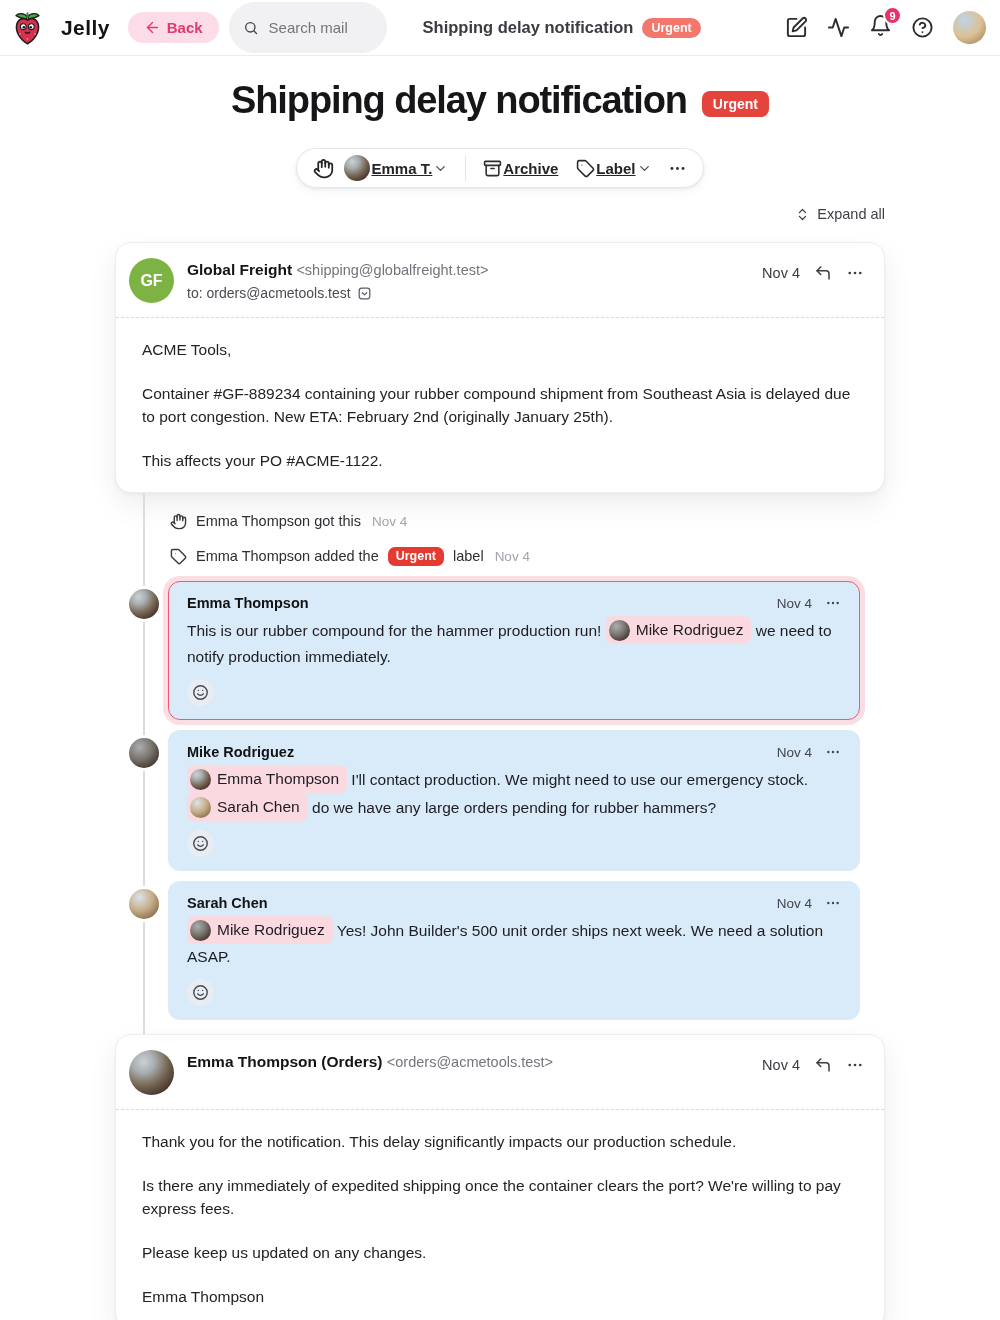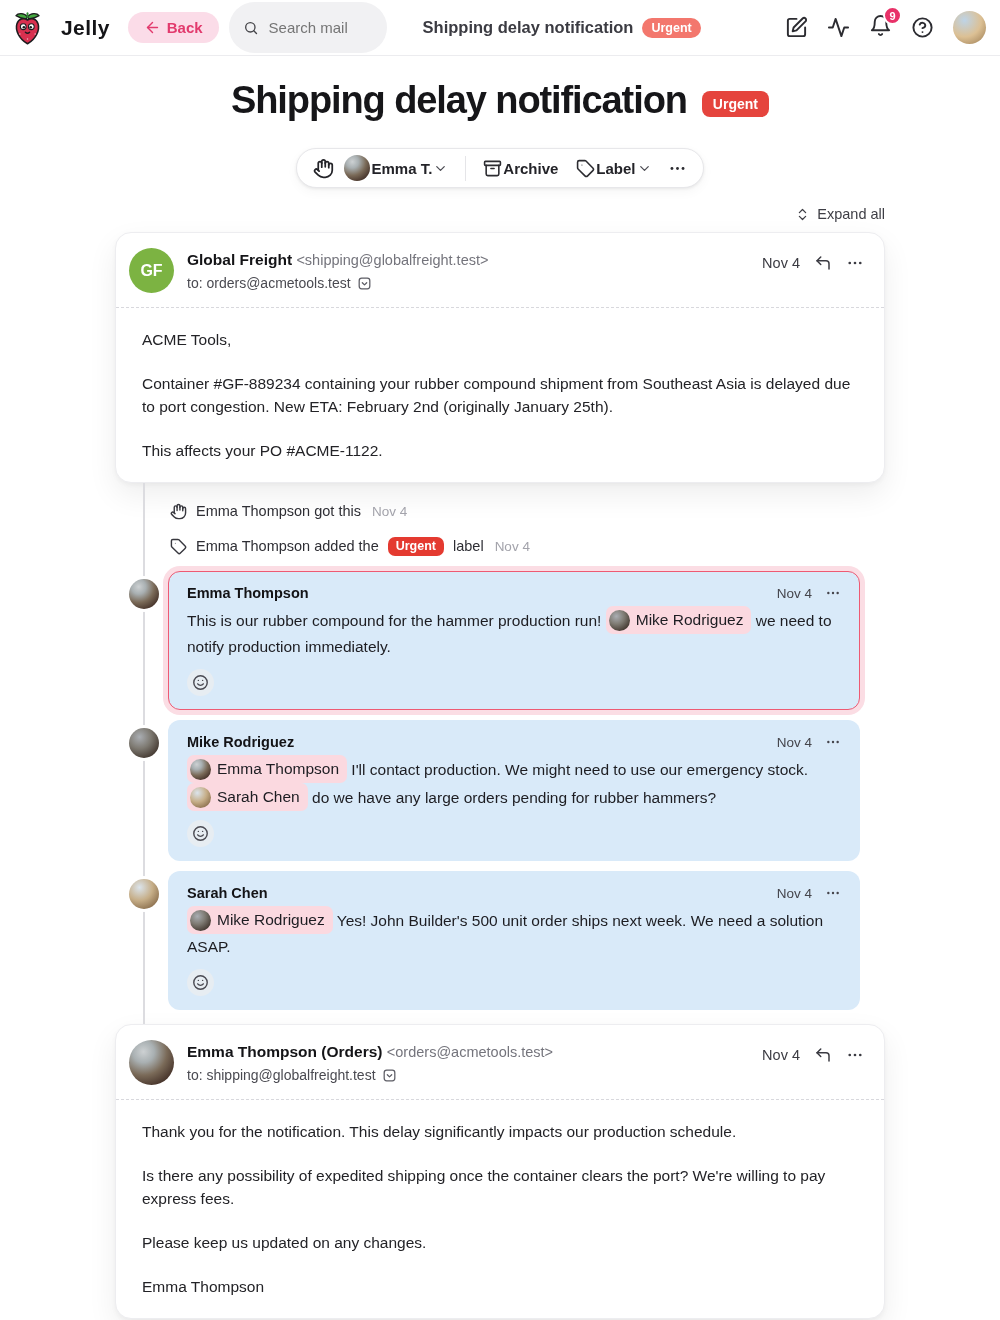"Emma T." .tb-item { text-decoration: none -> underline }
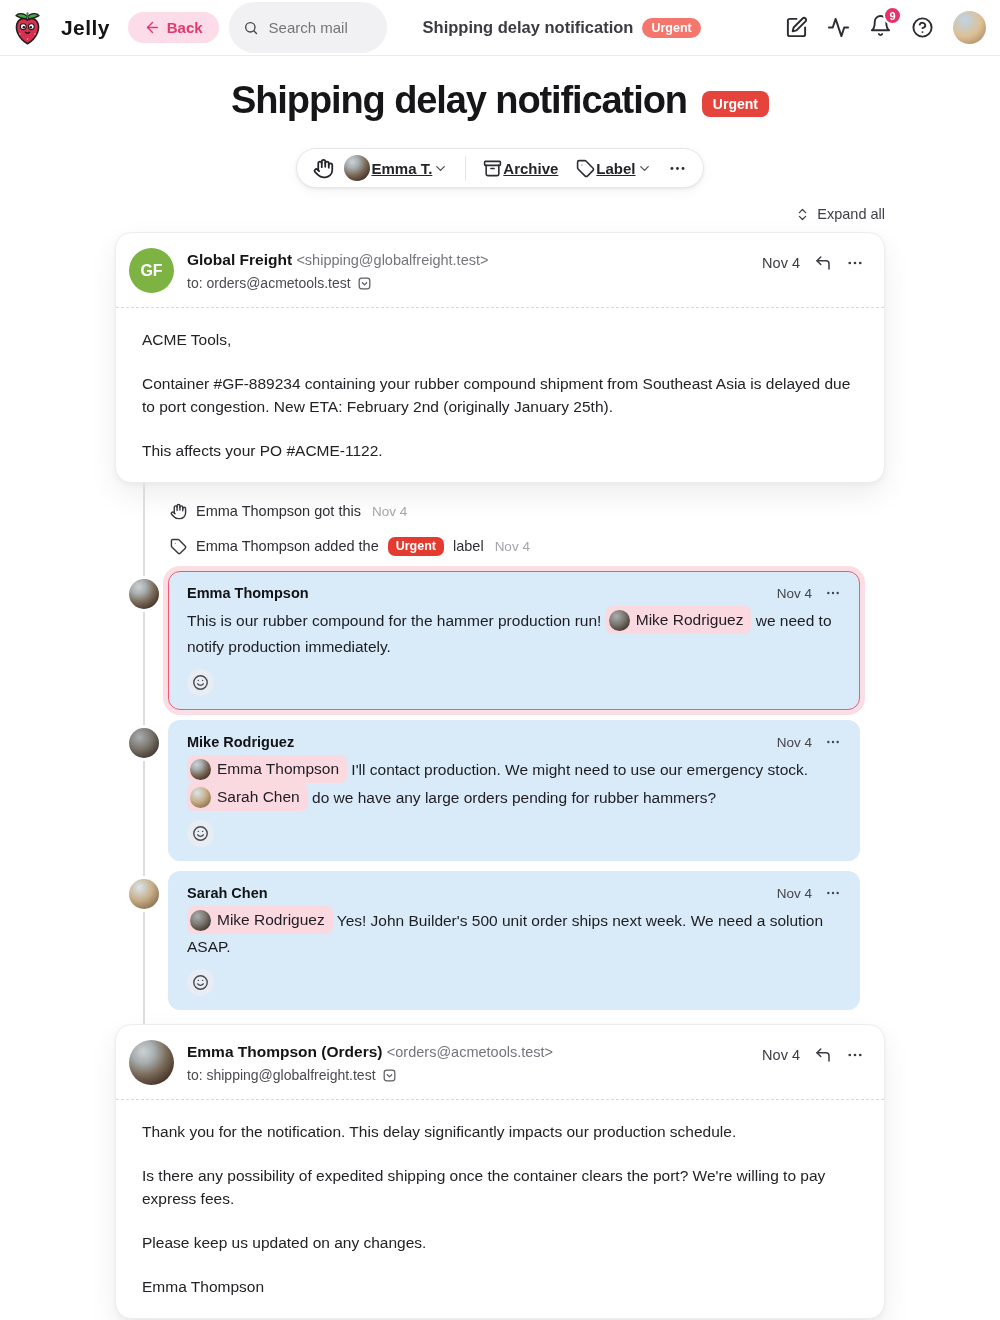"GF" .email-card { margin-top: 10px -> 20px }
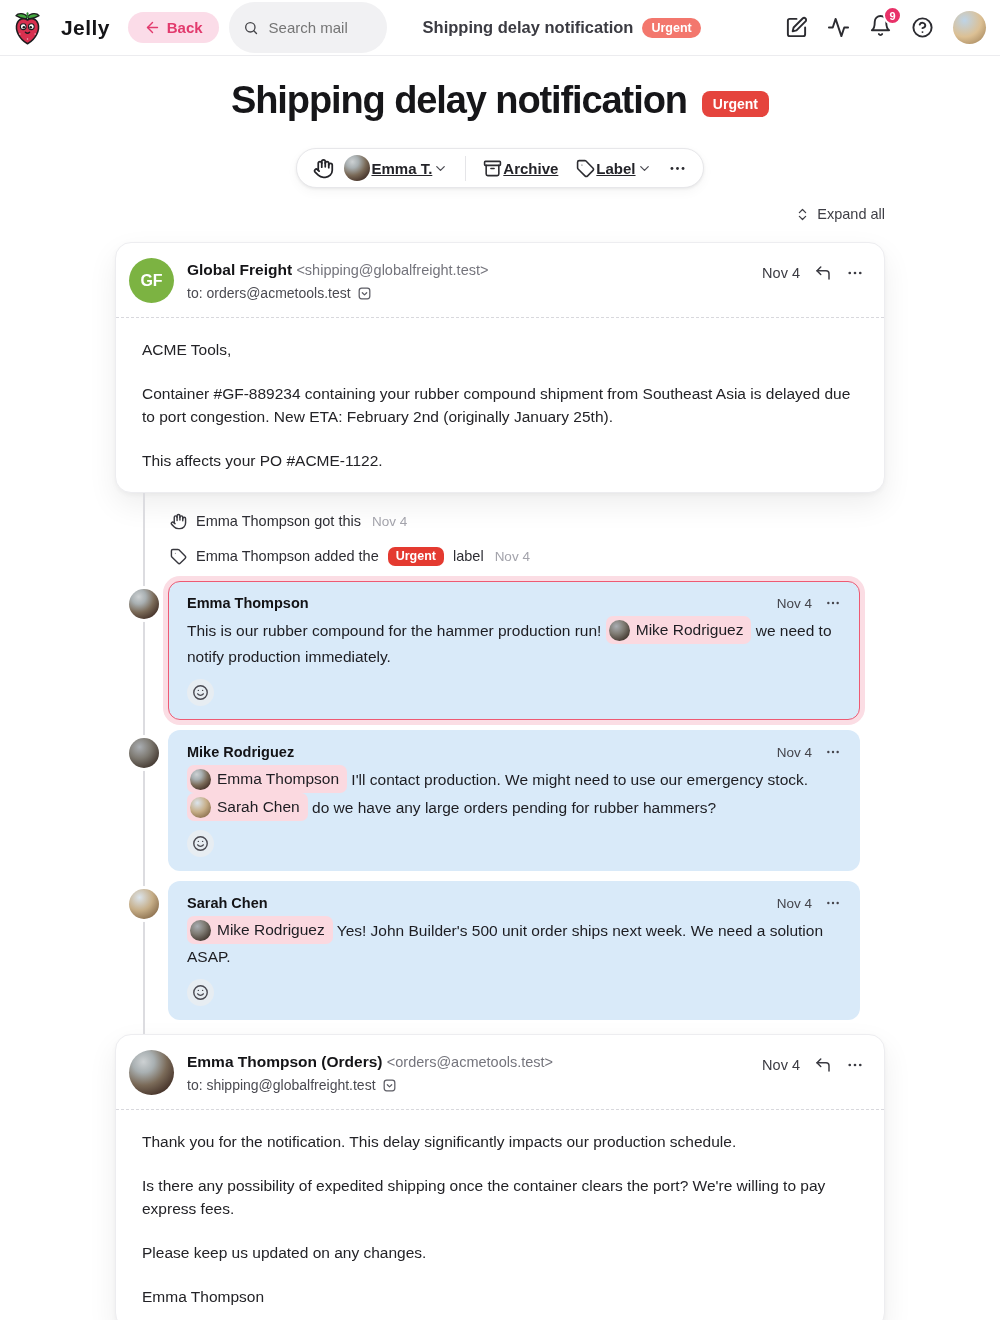"to: shipping@globalfreight.test" div.email-to { html: <div> <span>to: shipping@globalfreight.test</span> <span> <svg> <rect></rect> <path></path> </svg> </span> </div> -> none }
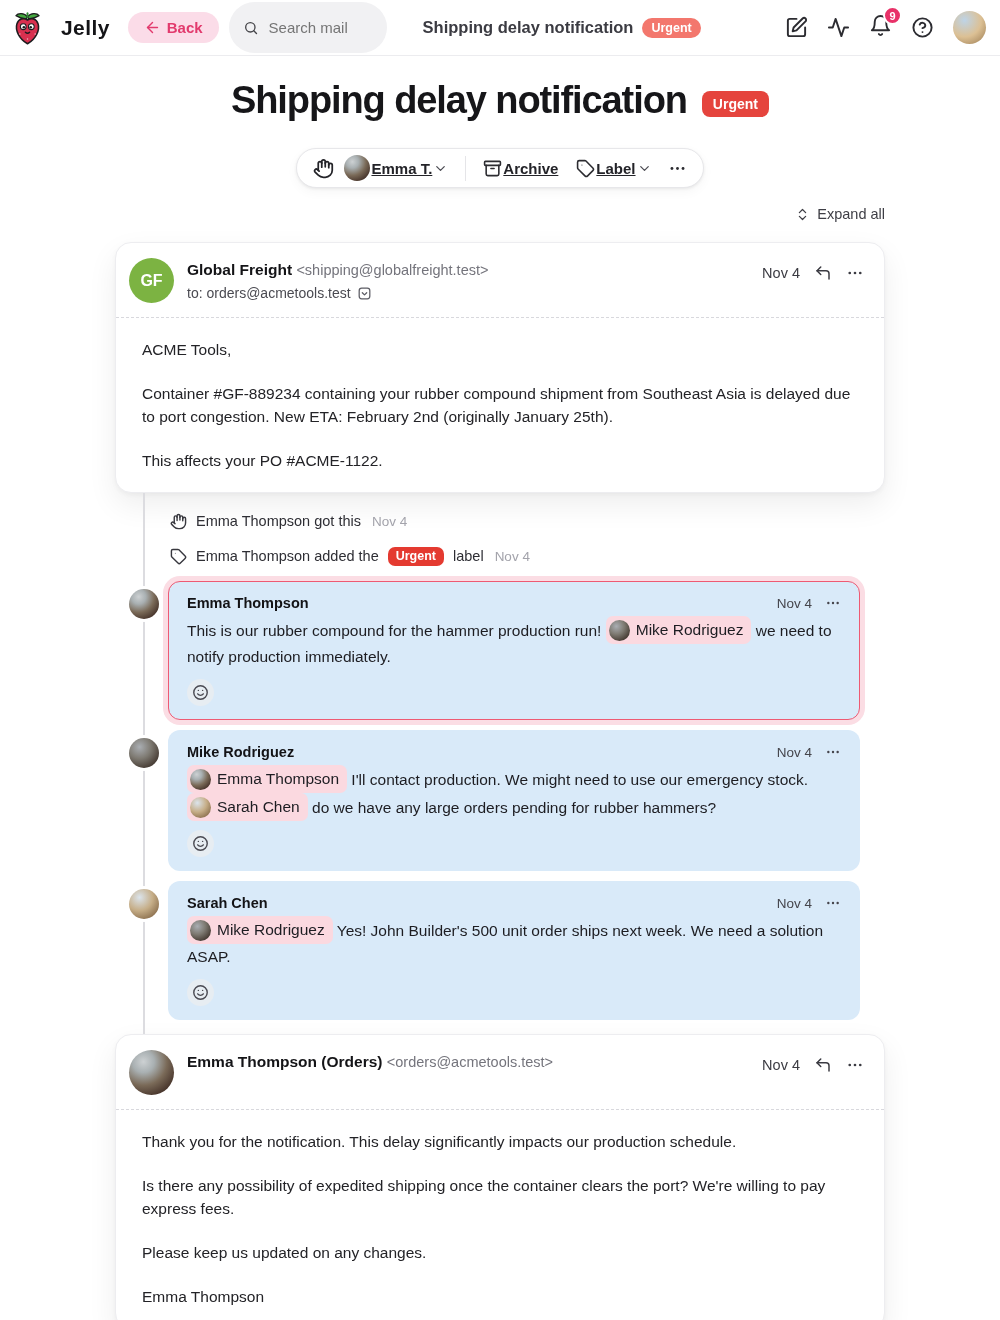"Is there any possibility of" p { text: possibility -> immediately }
